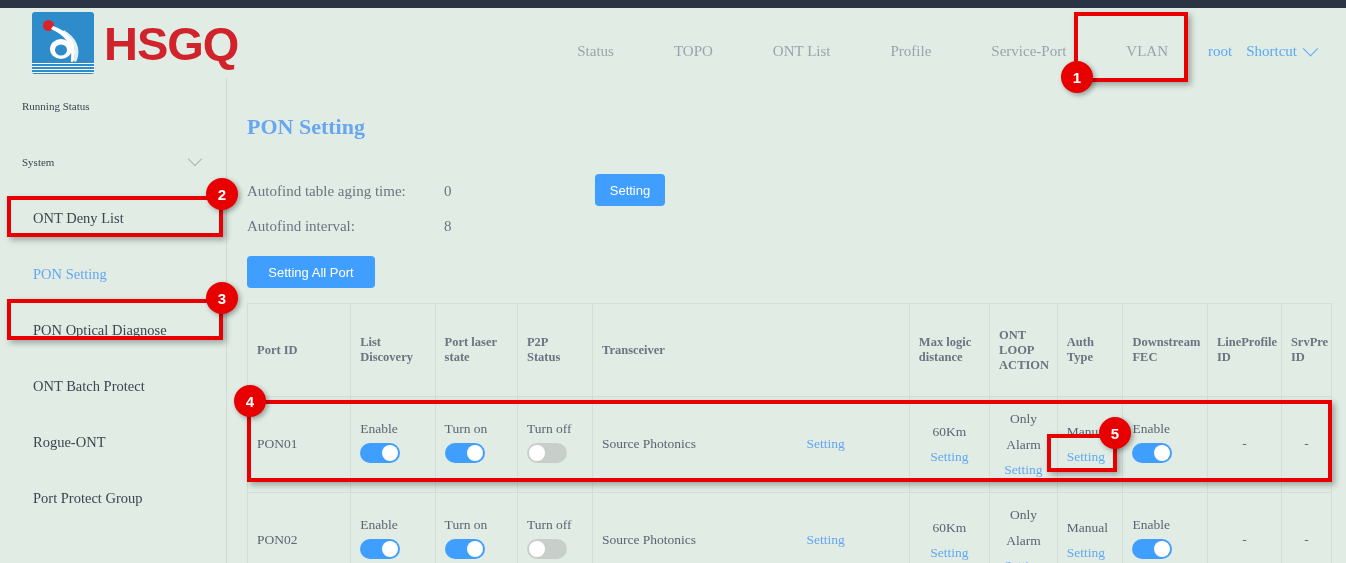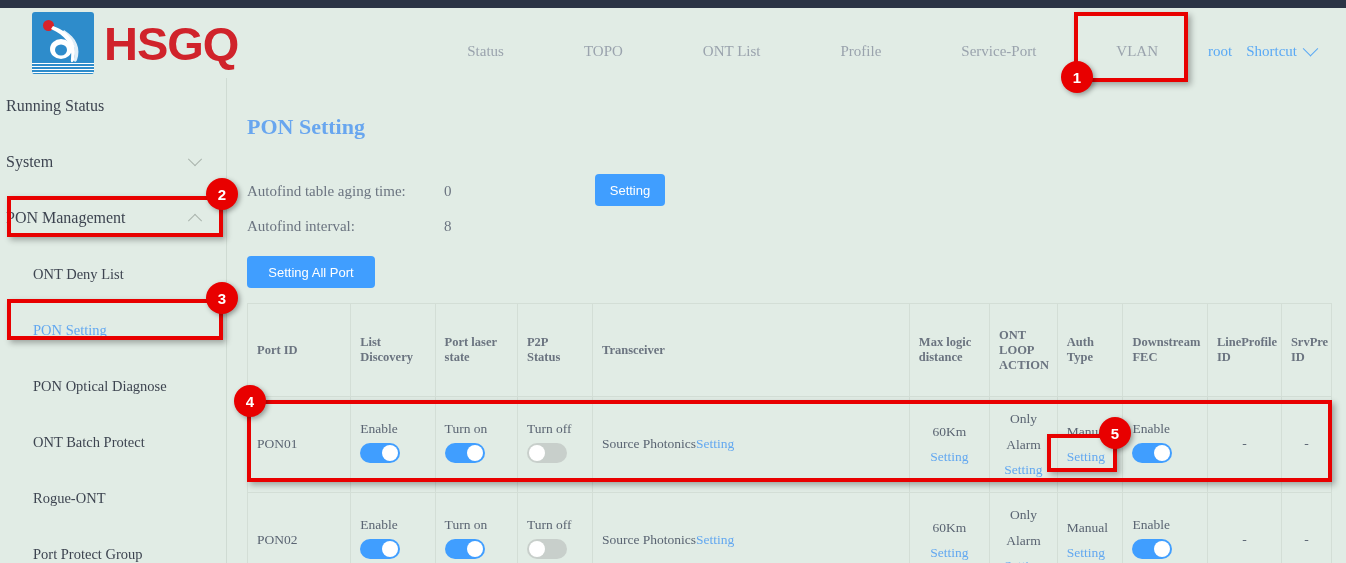"Status" .nav-item { margin: 0 40px -> 0 30px }
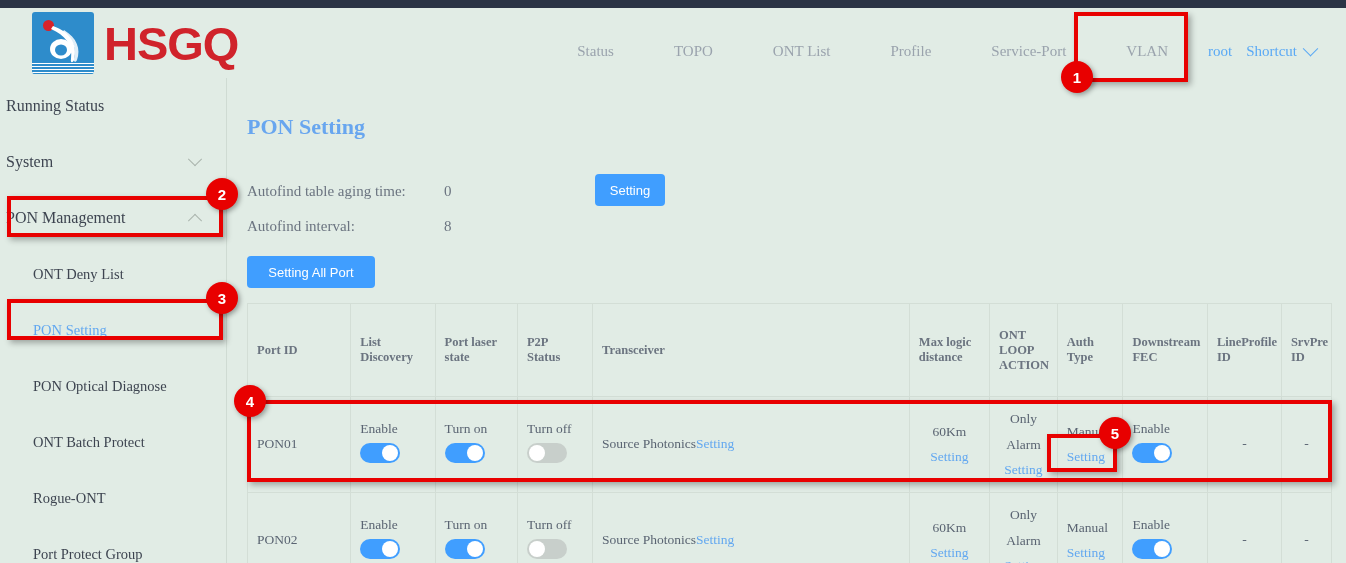"Running Status" .side-item { font-size: 16px -> 11px; padding-left: 6px -> 22px }
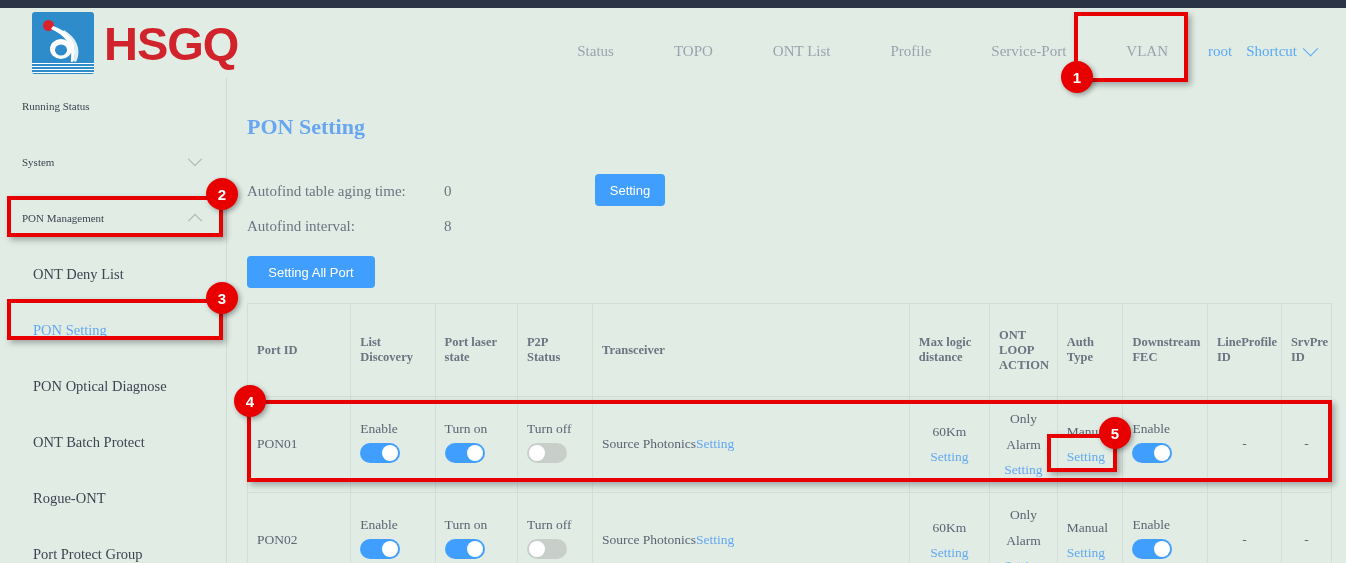"PON Management" div.side-item { html: <div> <span>PON Management</span> <span></span> </div> -> none }
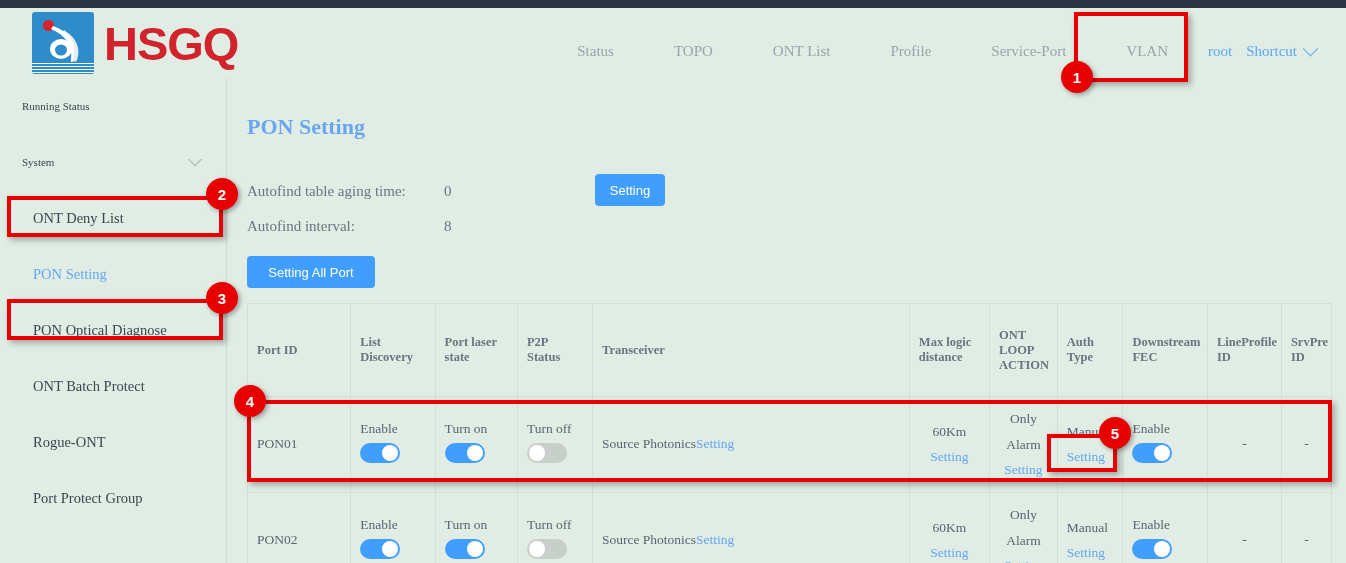"Source Photonics" .tx-row { justify-content: none -> space-between }
